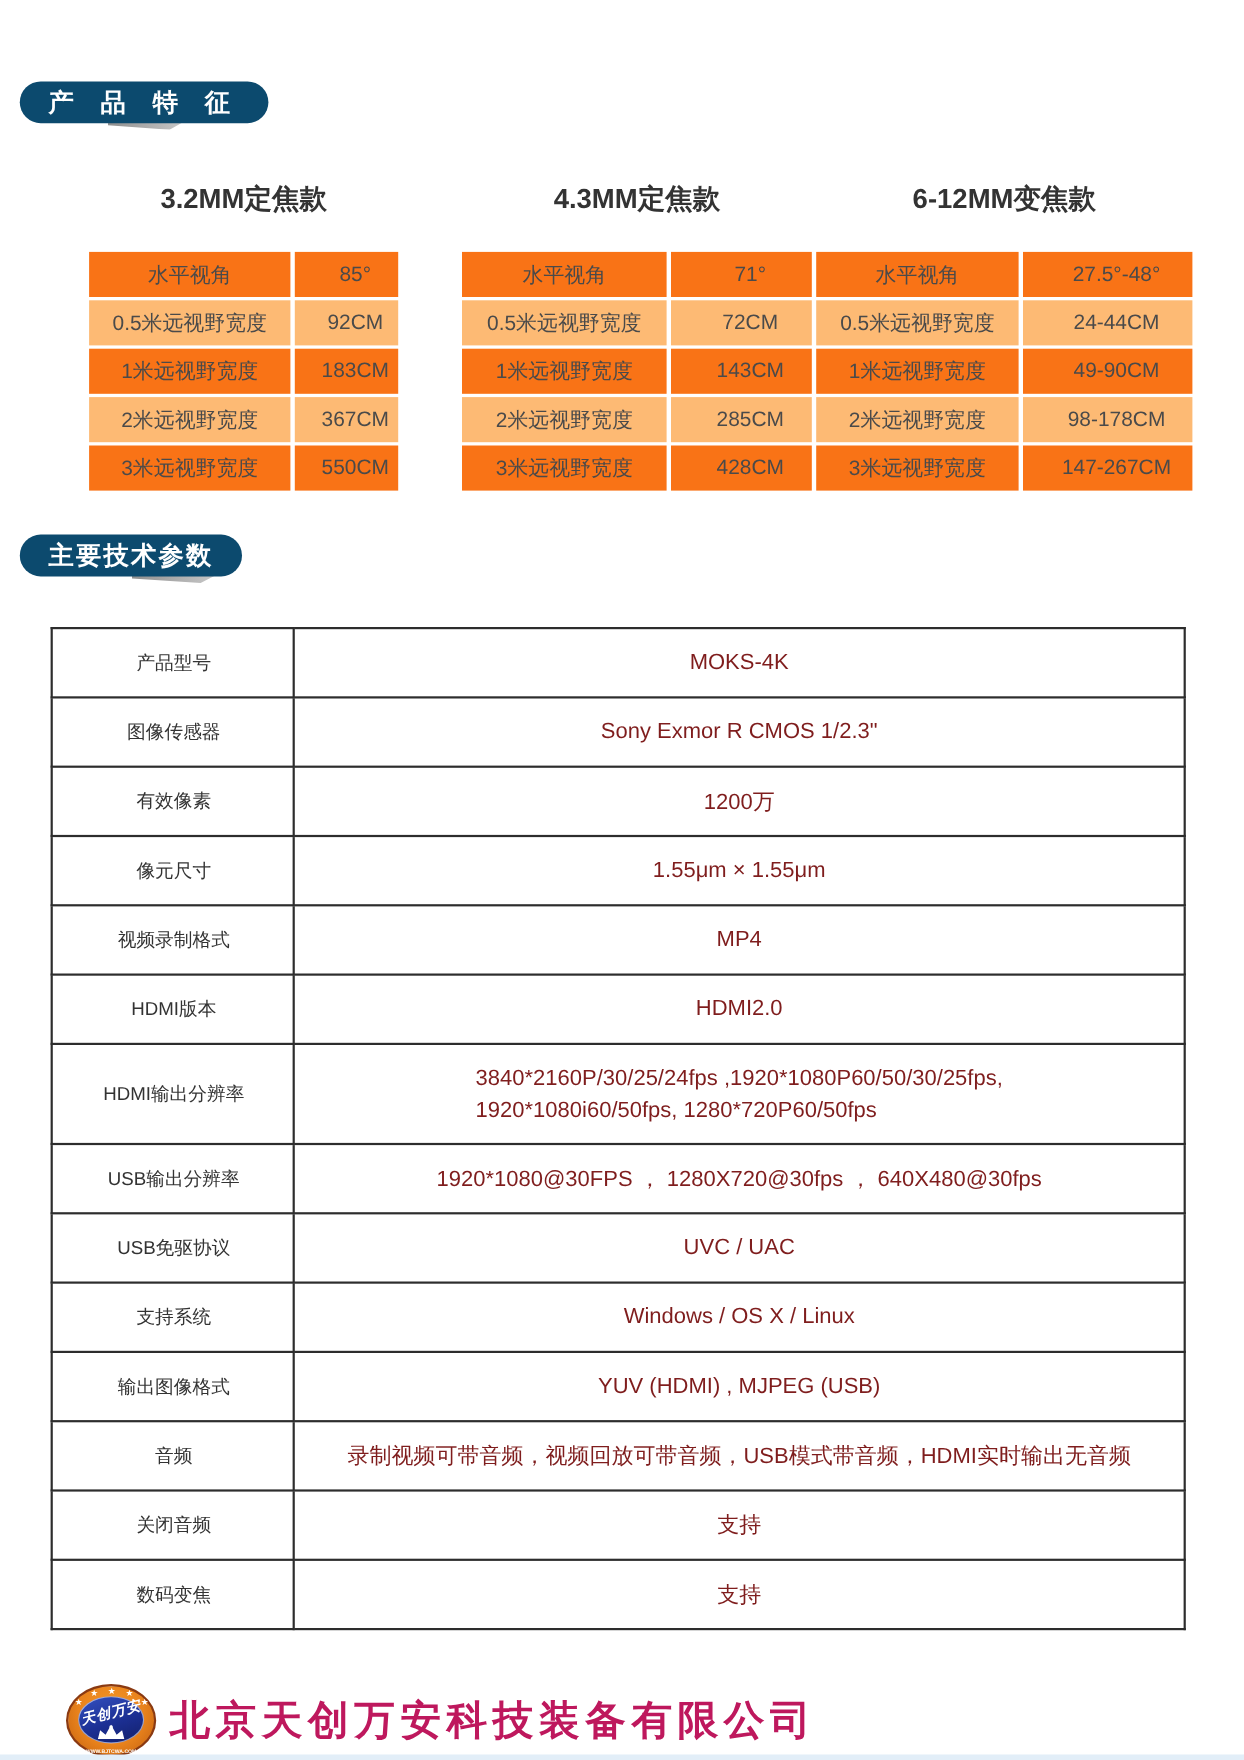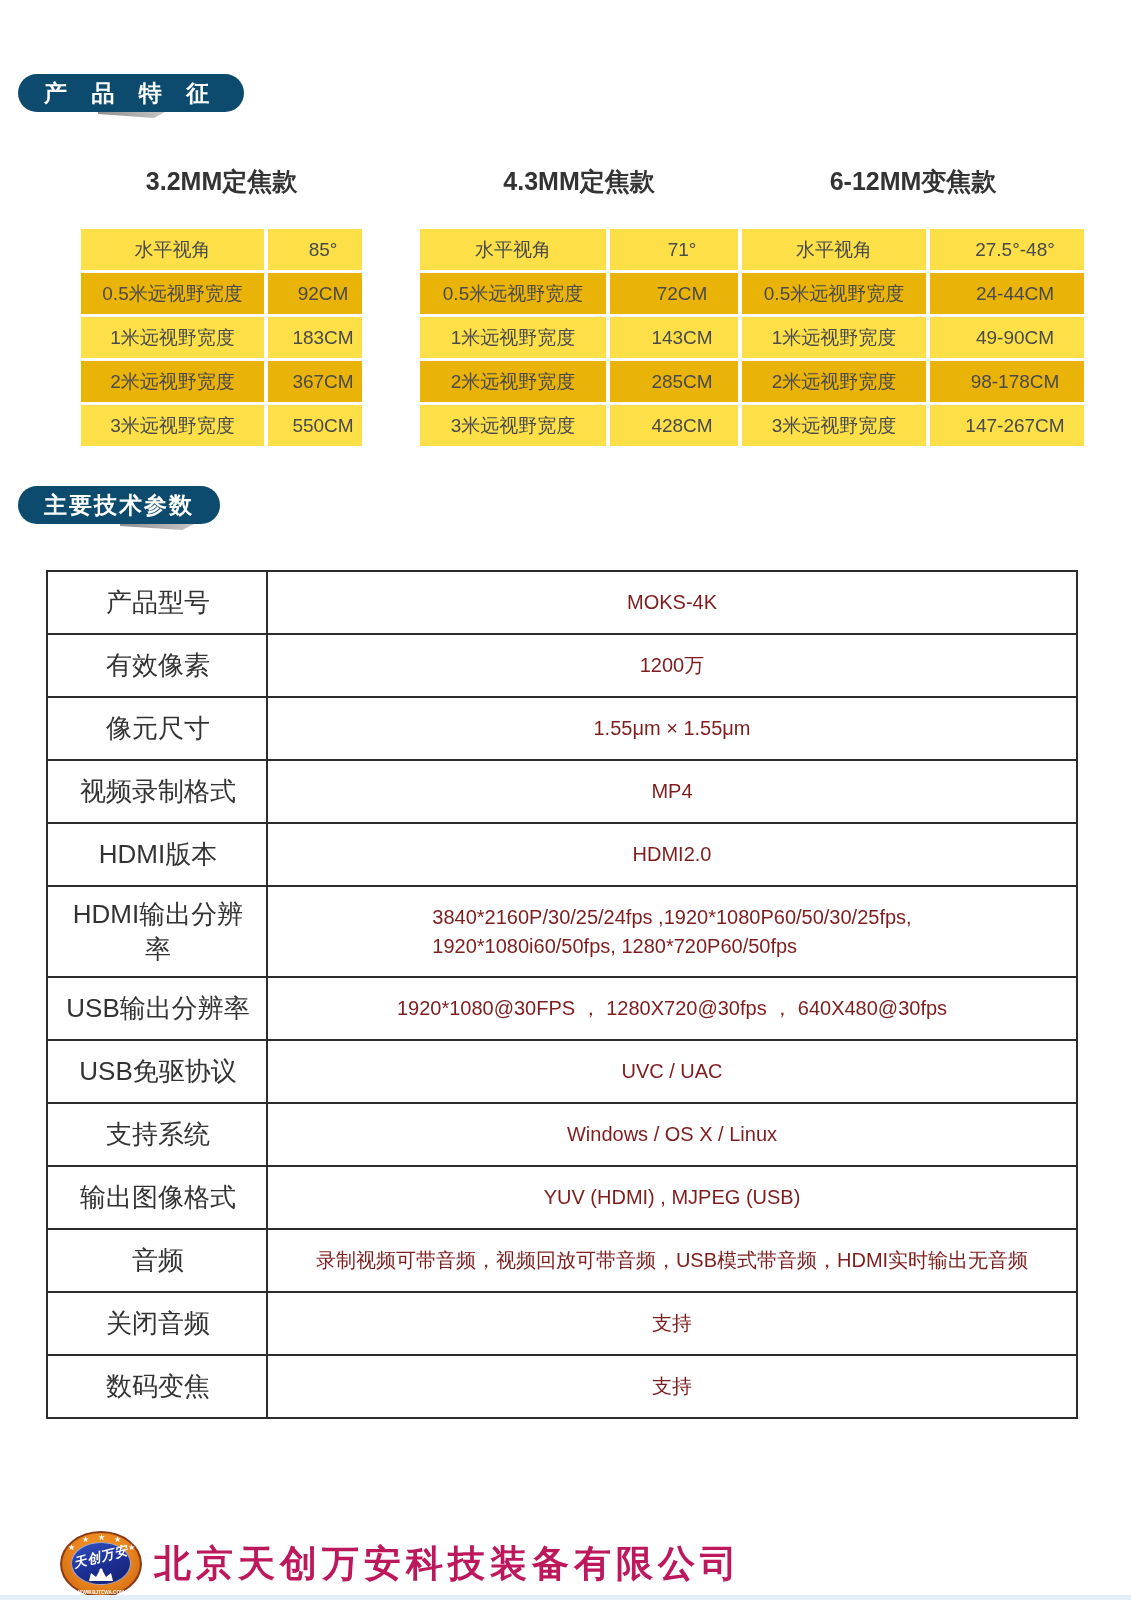"水平视角" .mini-row.dark .mini-label, .mini-row.dark .mini-val { background: #fde047 -> #f97316 }
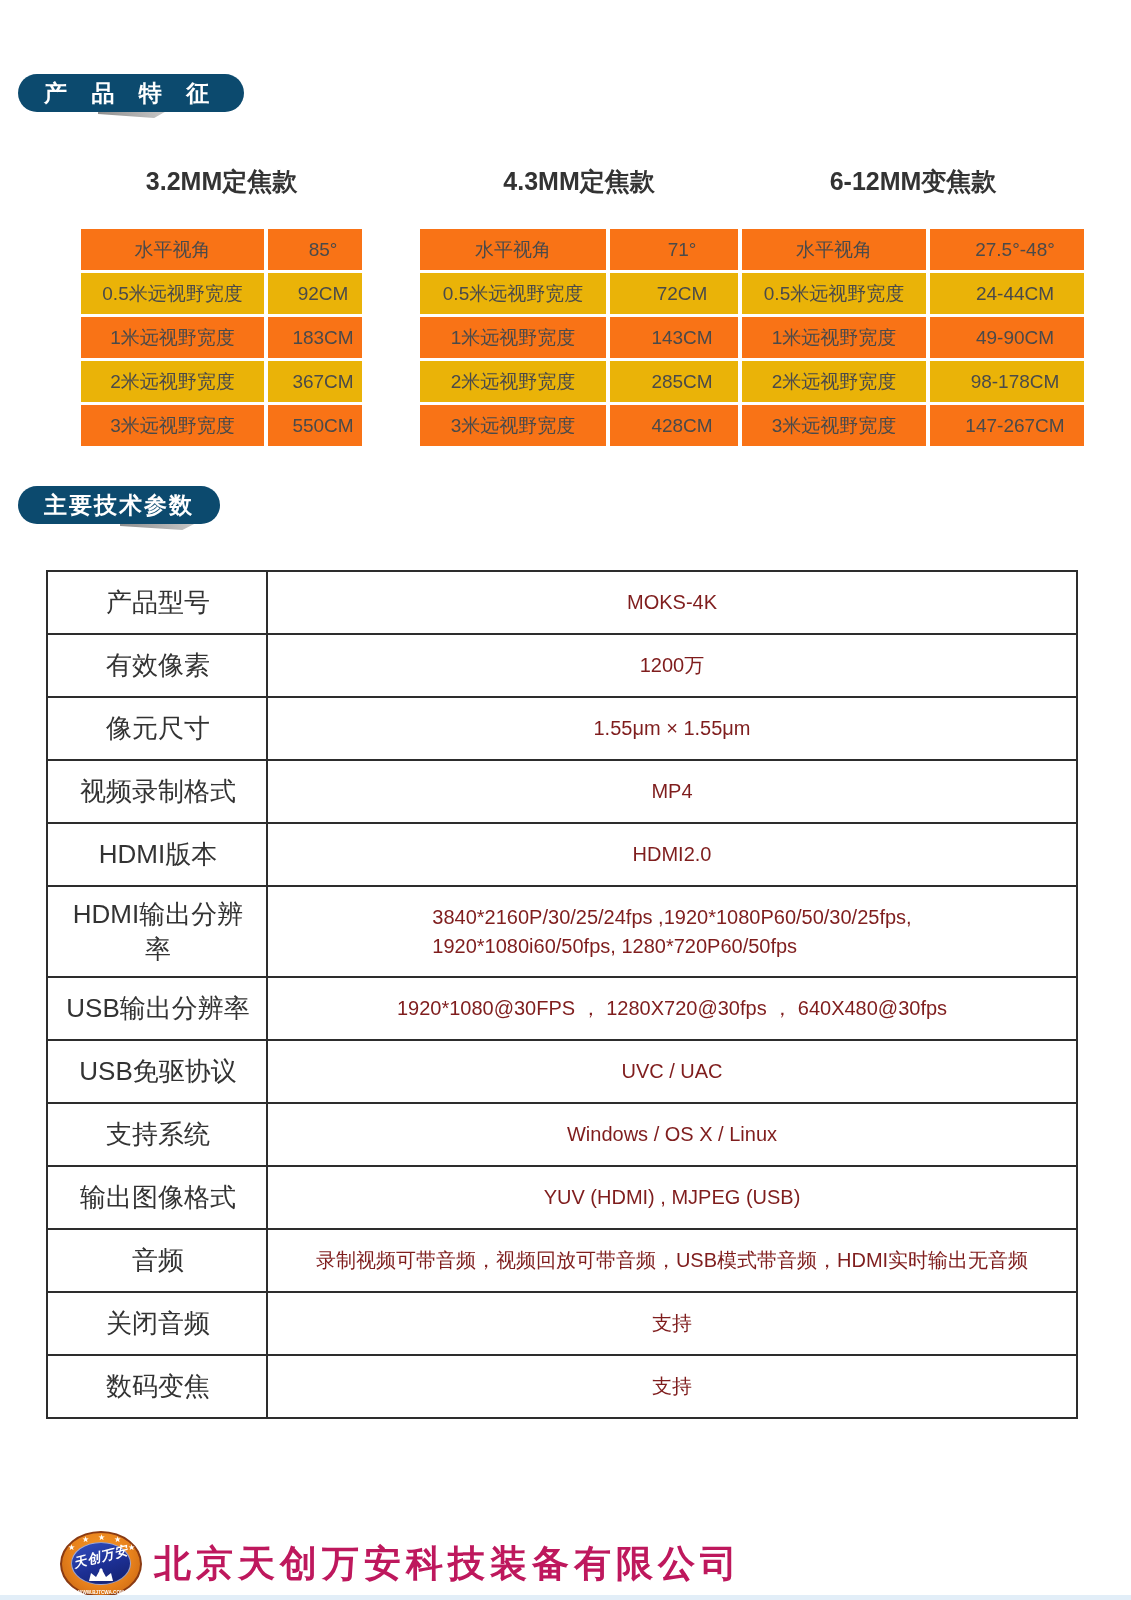"0.5米远视野宽度" .mini-row.light .mini-label, .mini-row.light .mini-val { background: #eab308 -> #fdba74 }
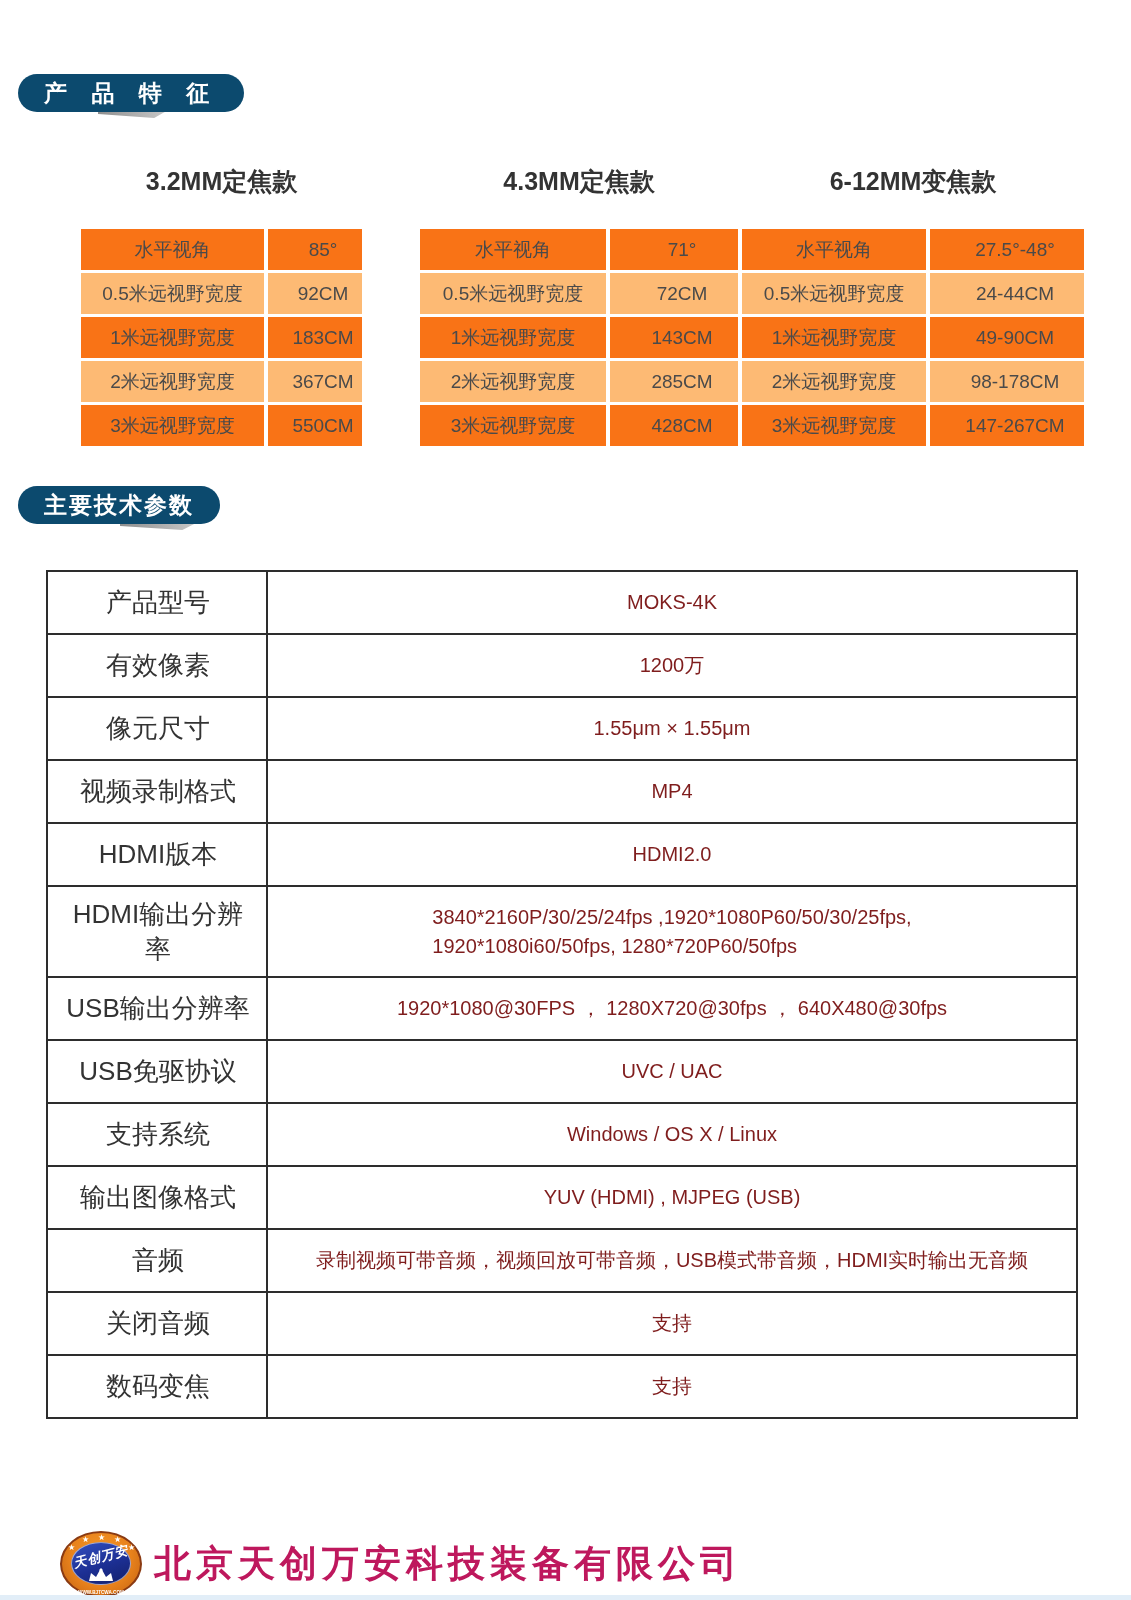"产品型号" .spec td.lbl { font-size: 26px -> 17px }
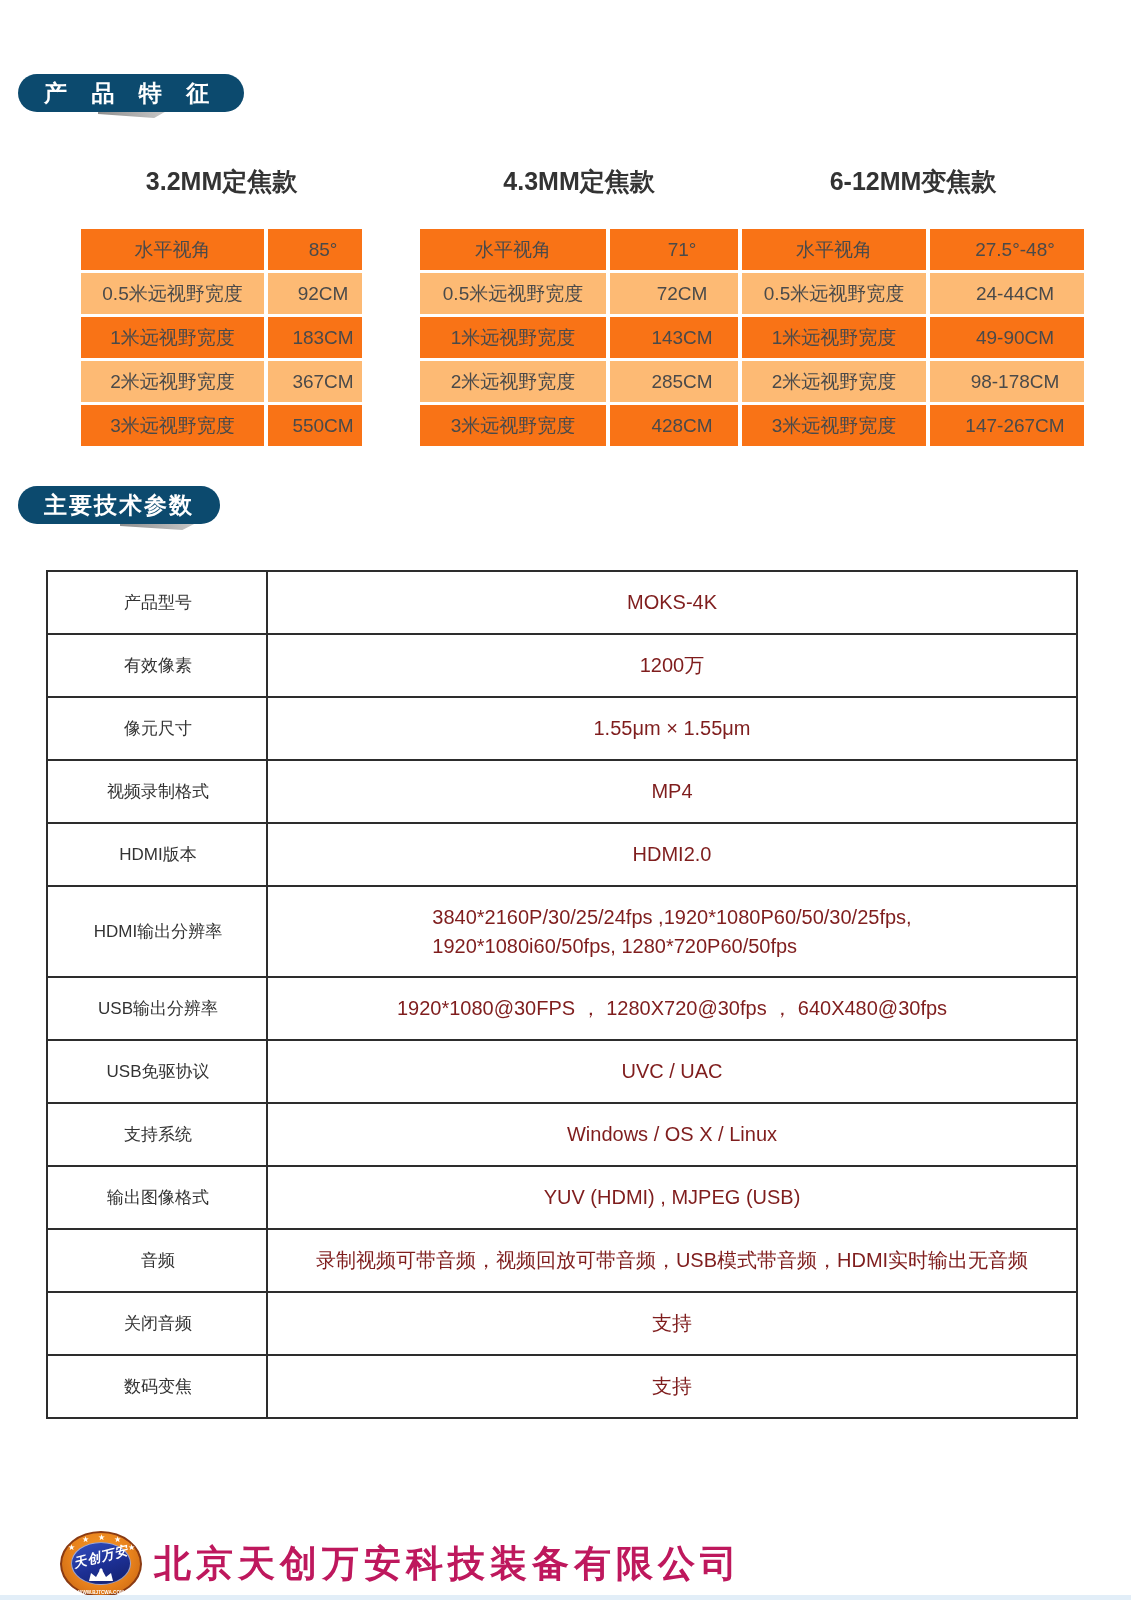"图像传感器" tr { html: none -> <tr> <td>图像传感器</td> <td><span>Sony Exmor R CMOS 1/2.3"</span></td> </tr> }
